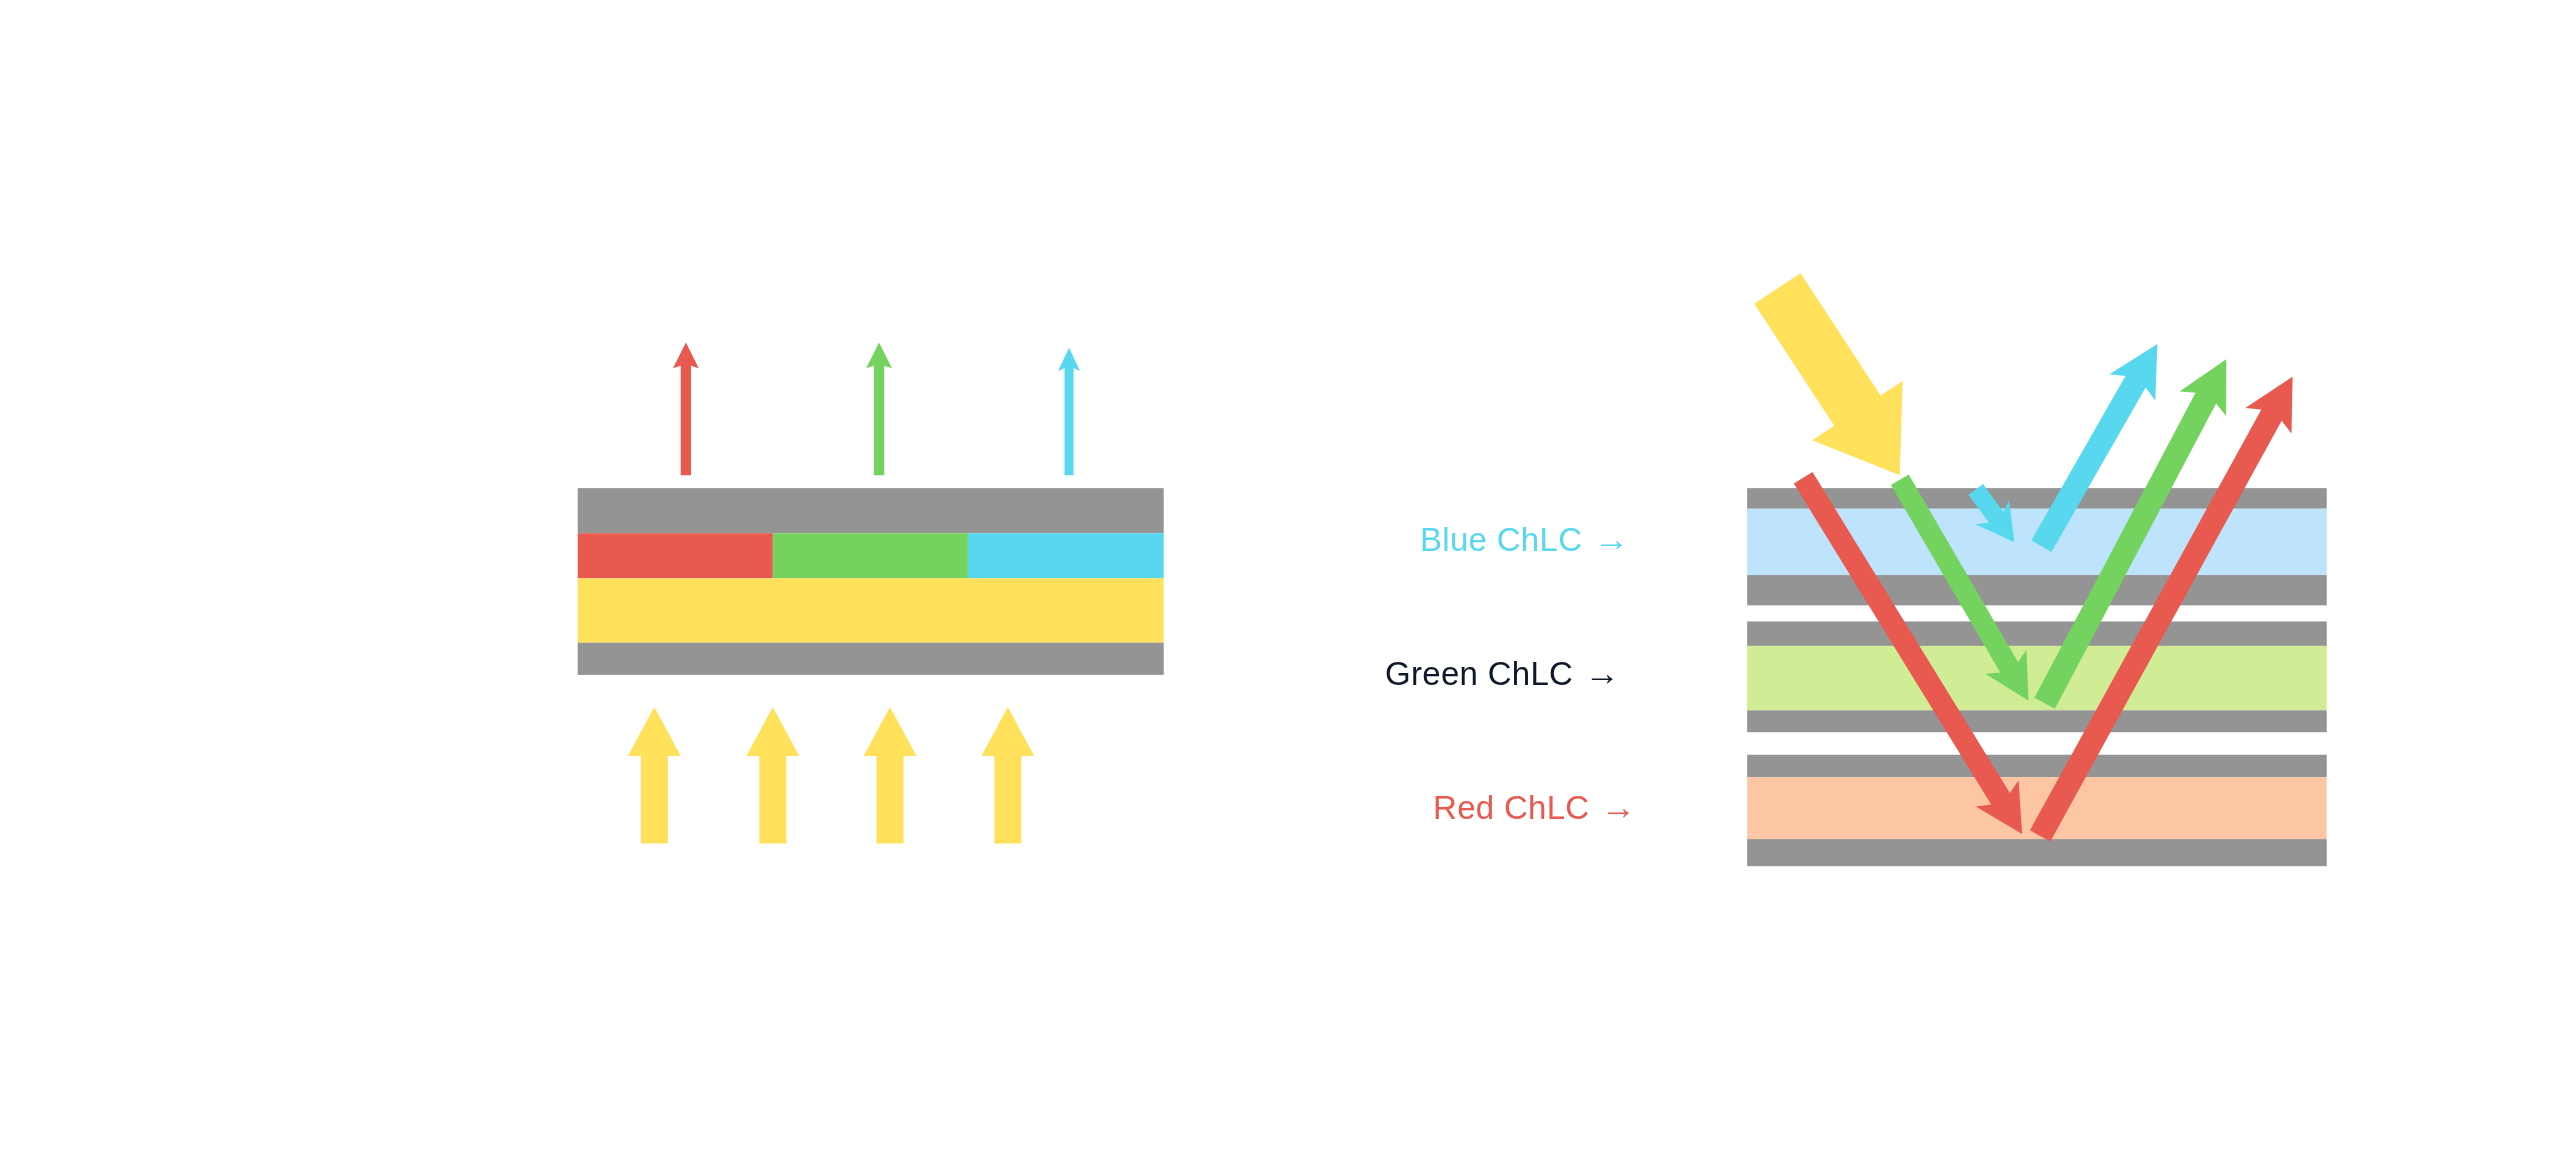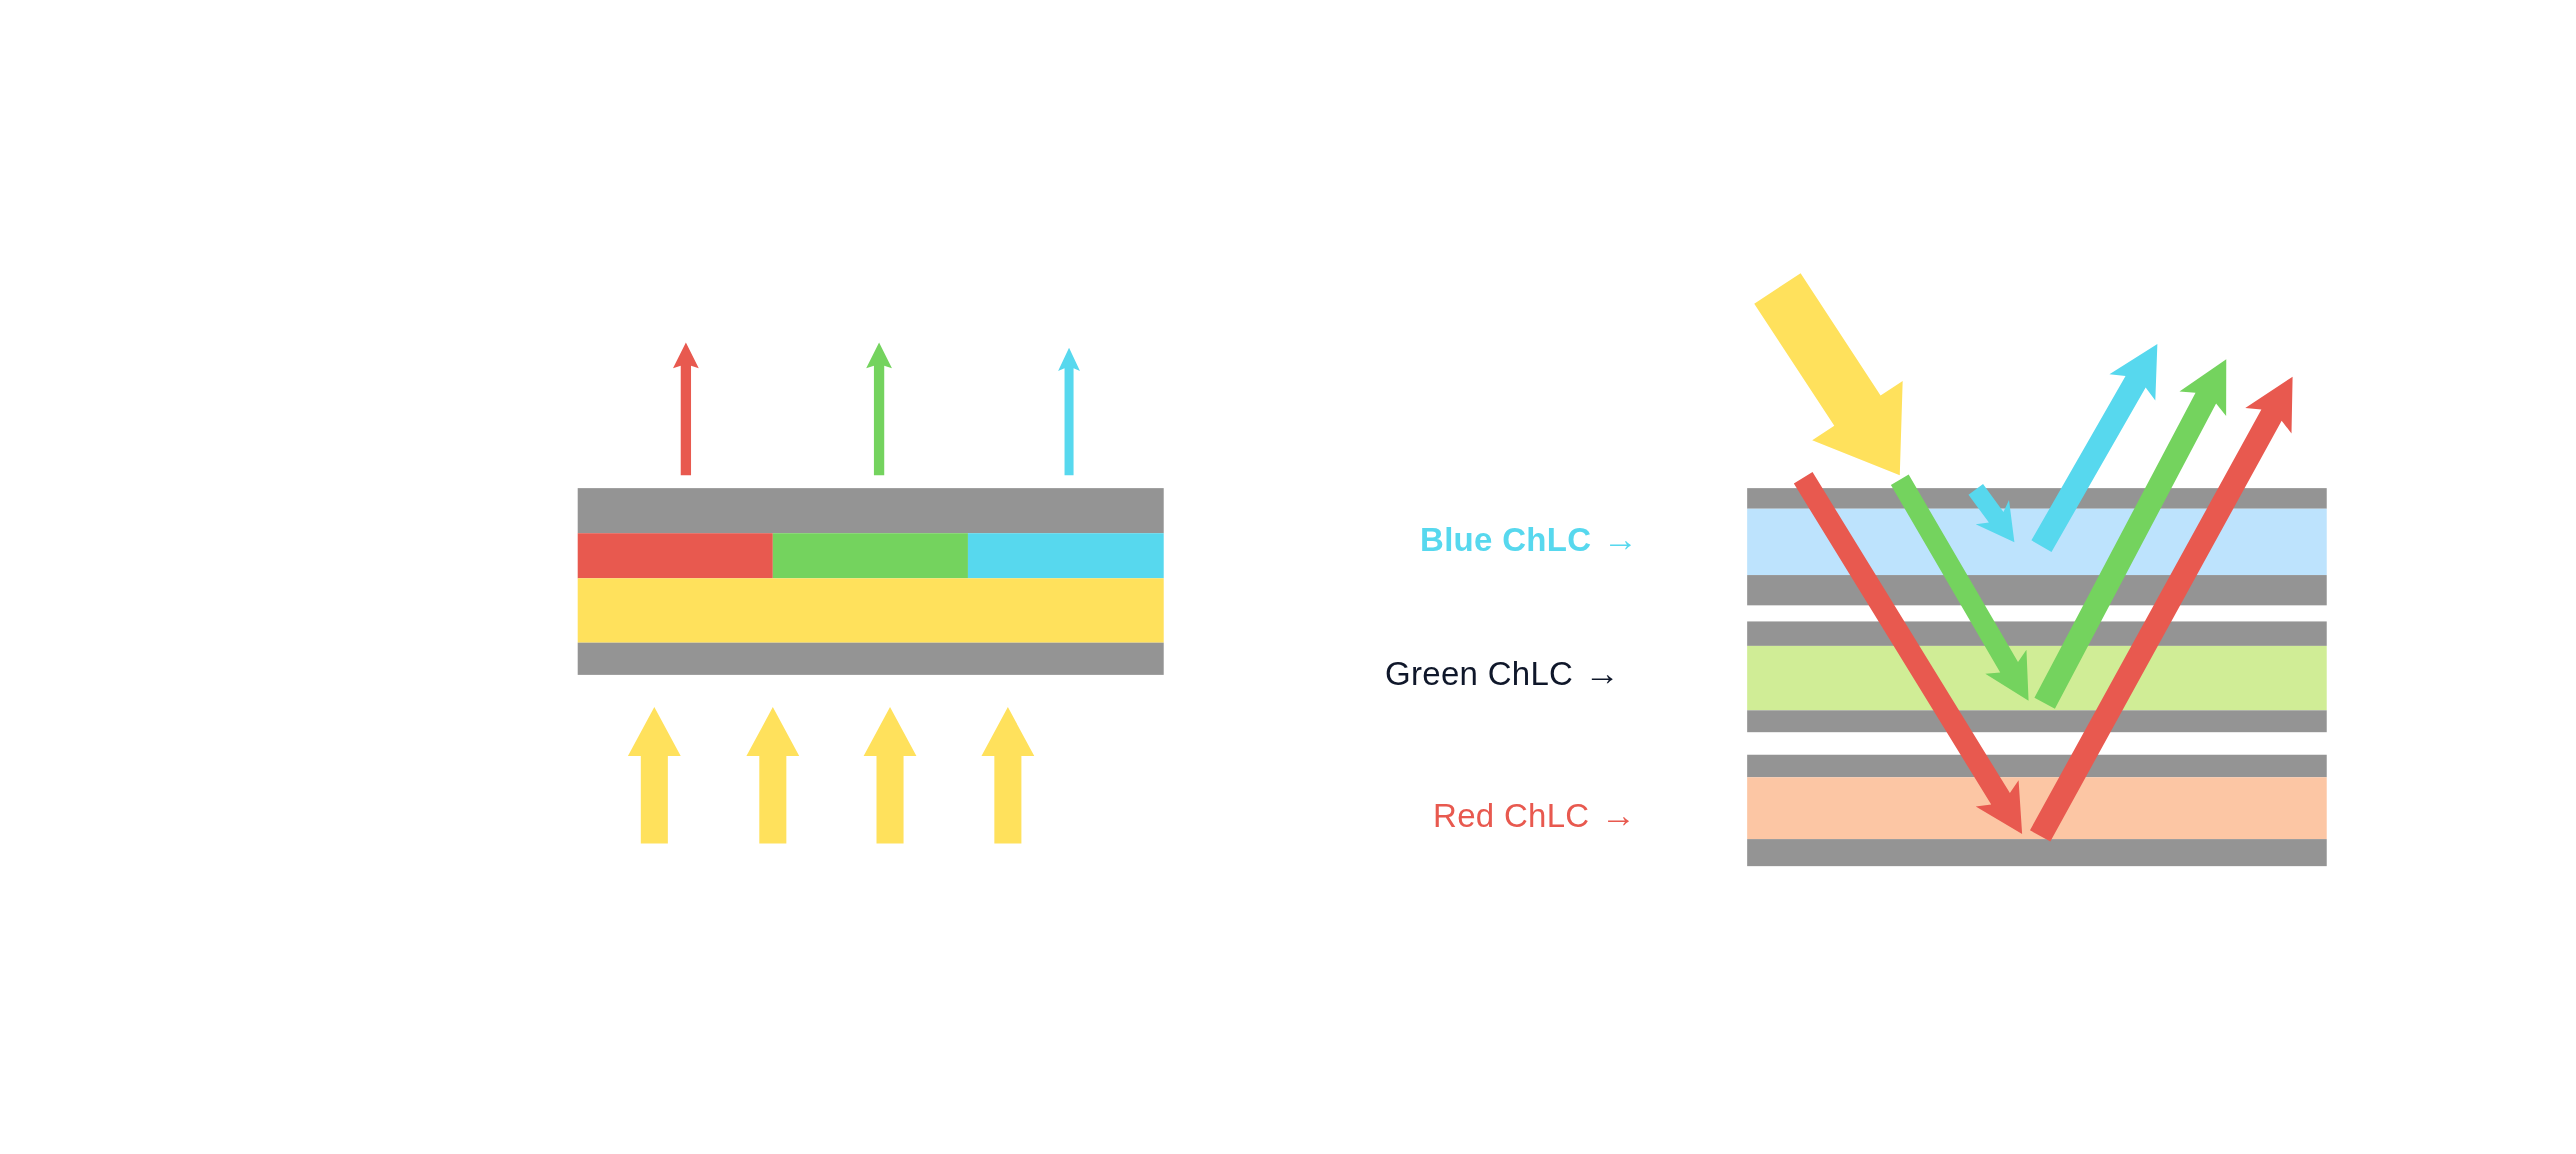"Blue ChLC →" div.lbl { font-weight: bold -> none }
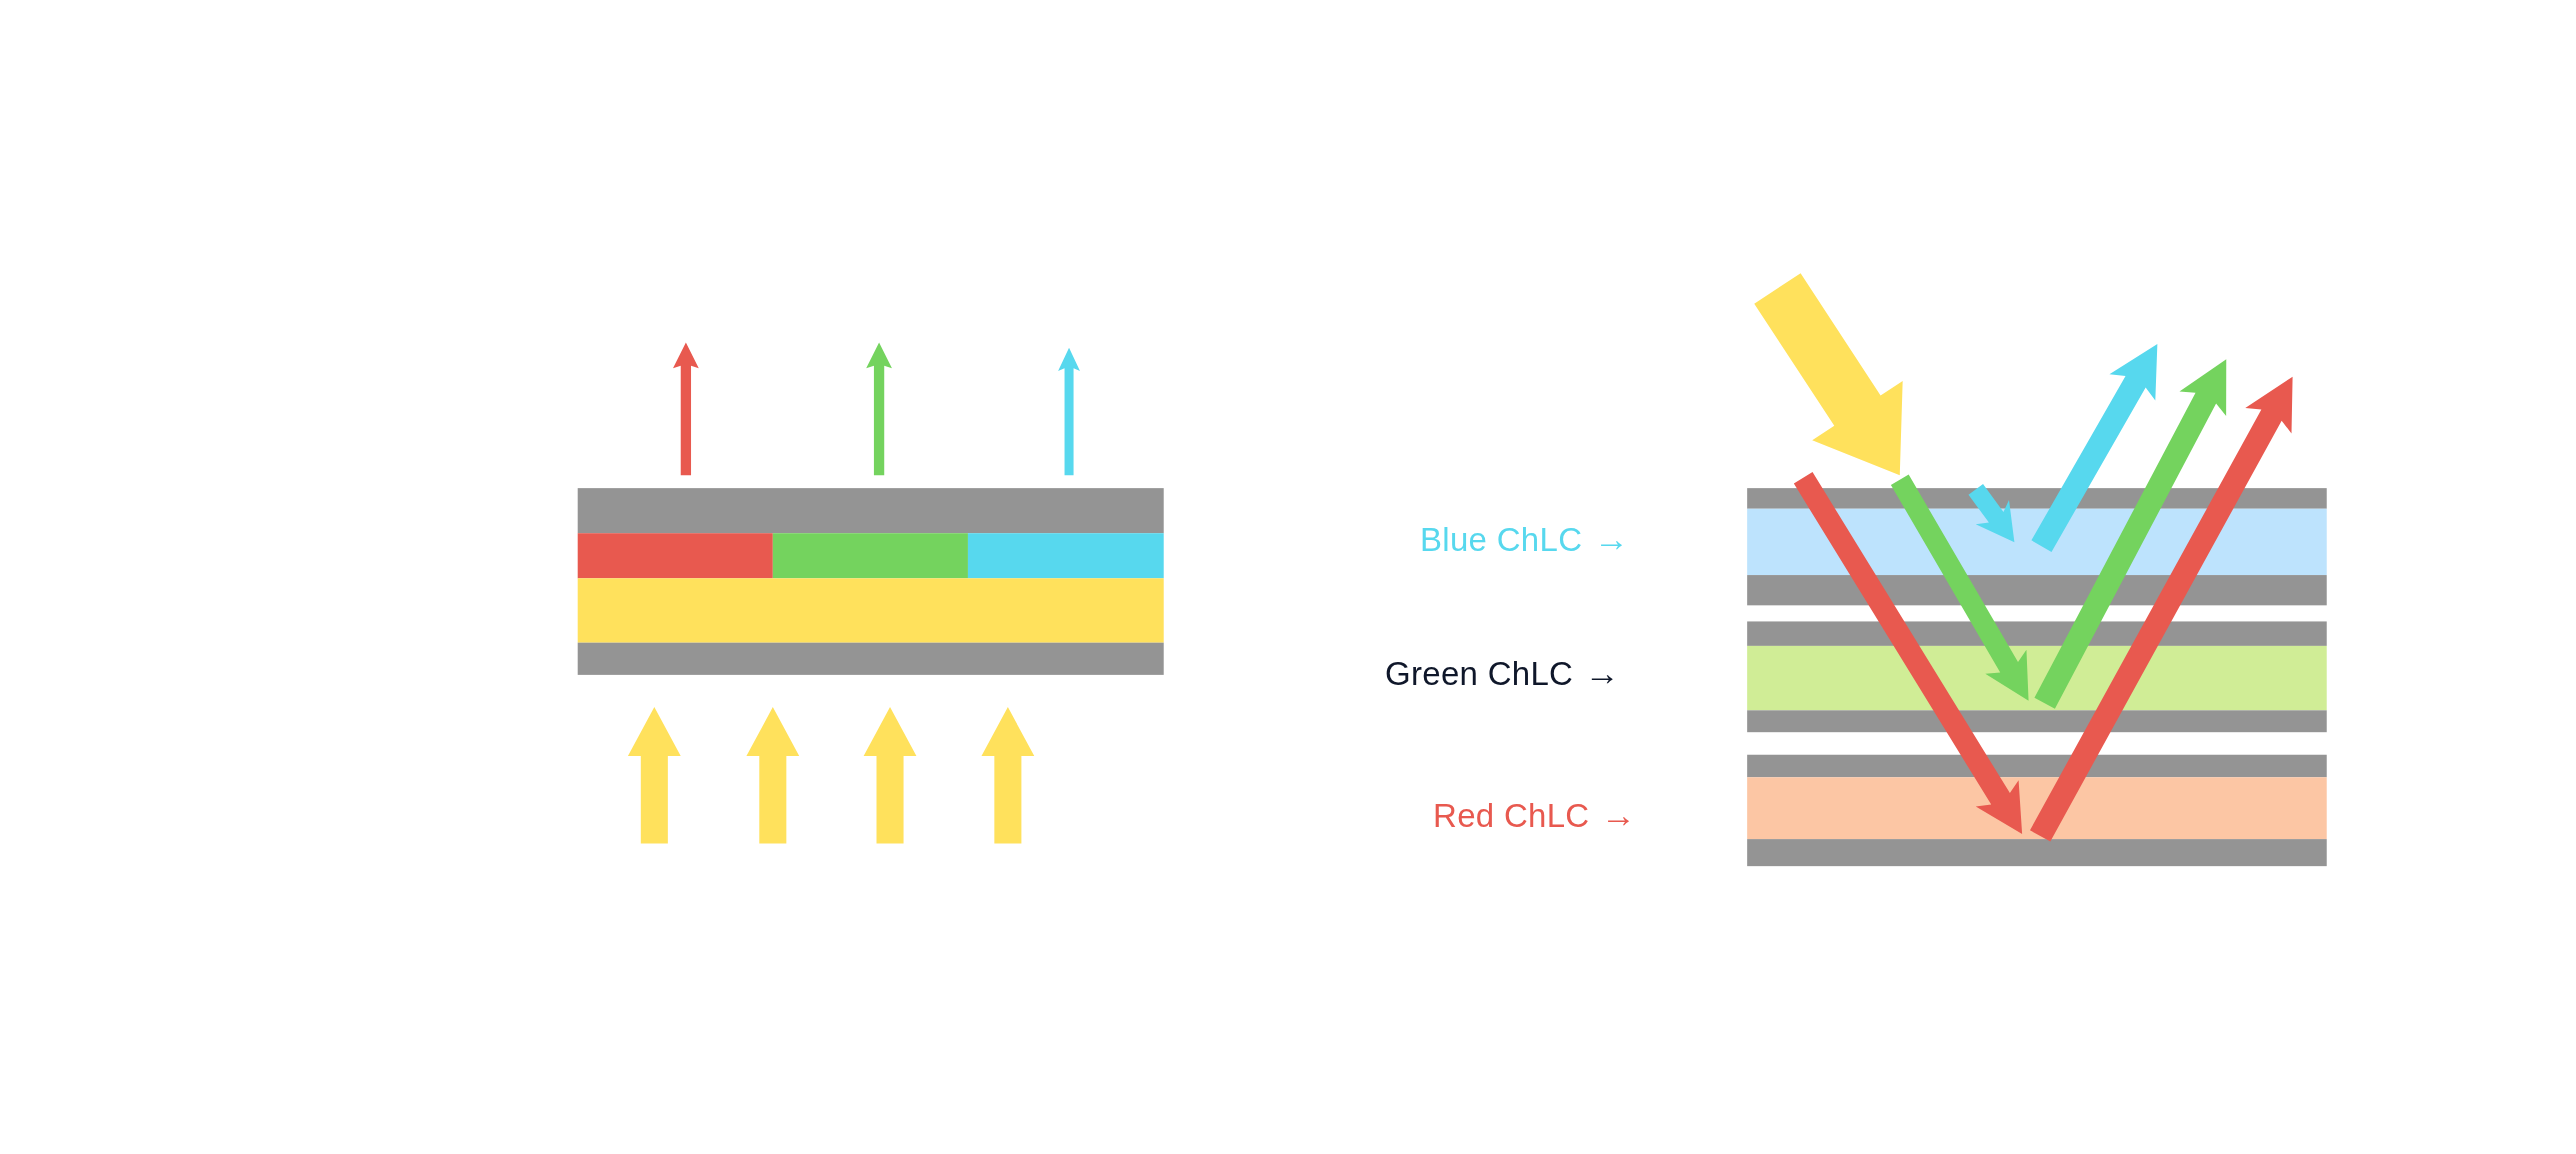"Red ChLC →" div.lbl { margin-top: 8px -> none }
